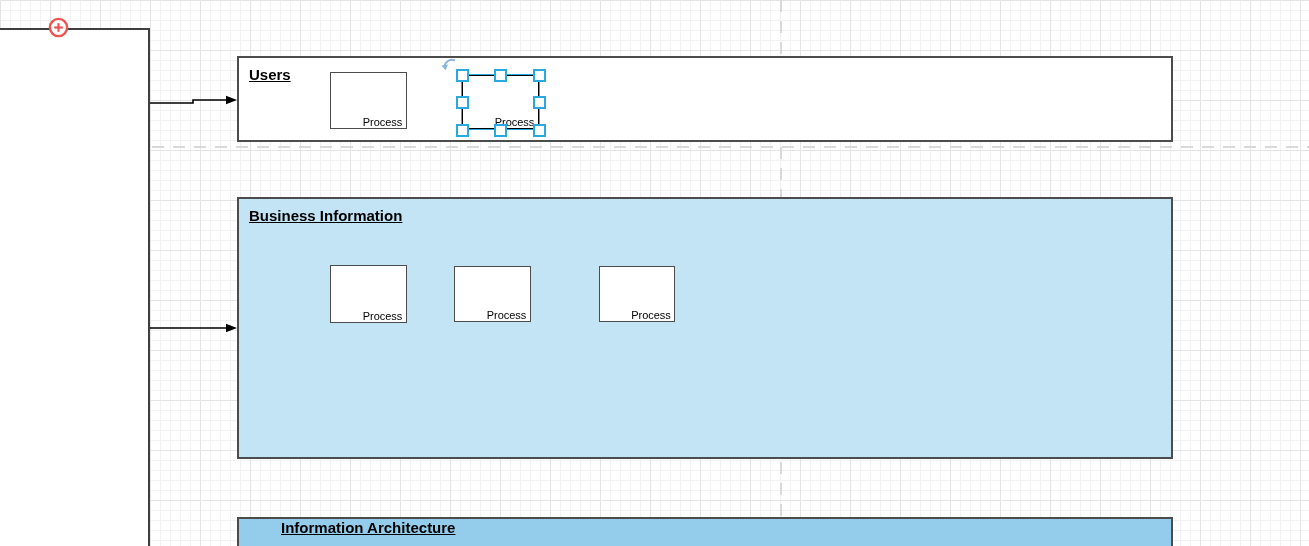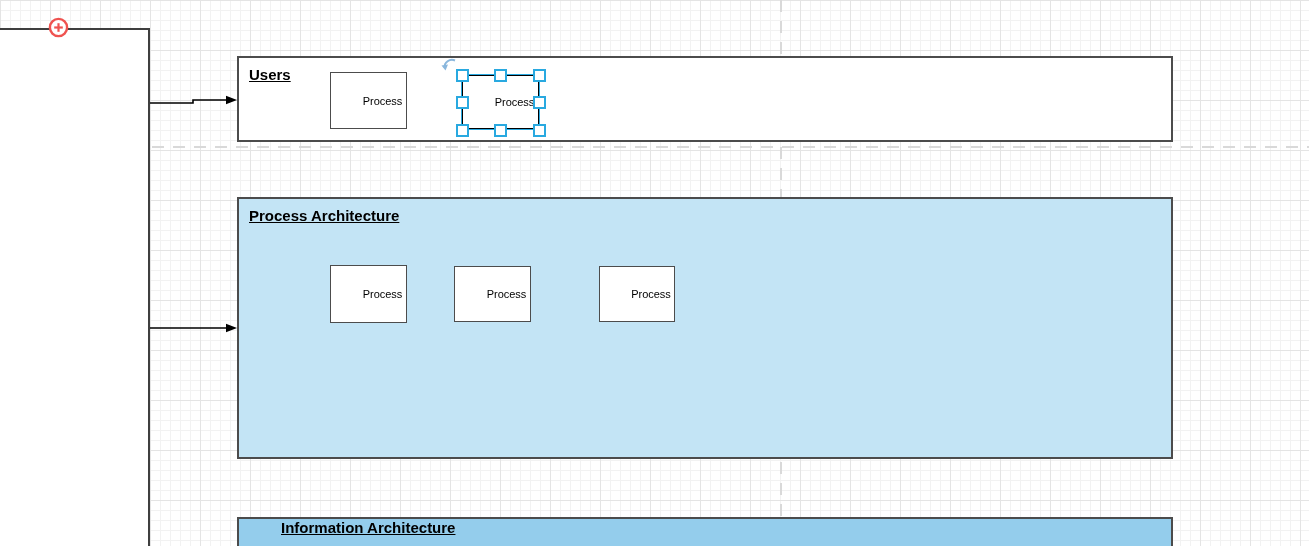"Process" .process { align-items: center -> flex-end }
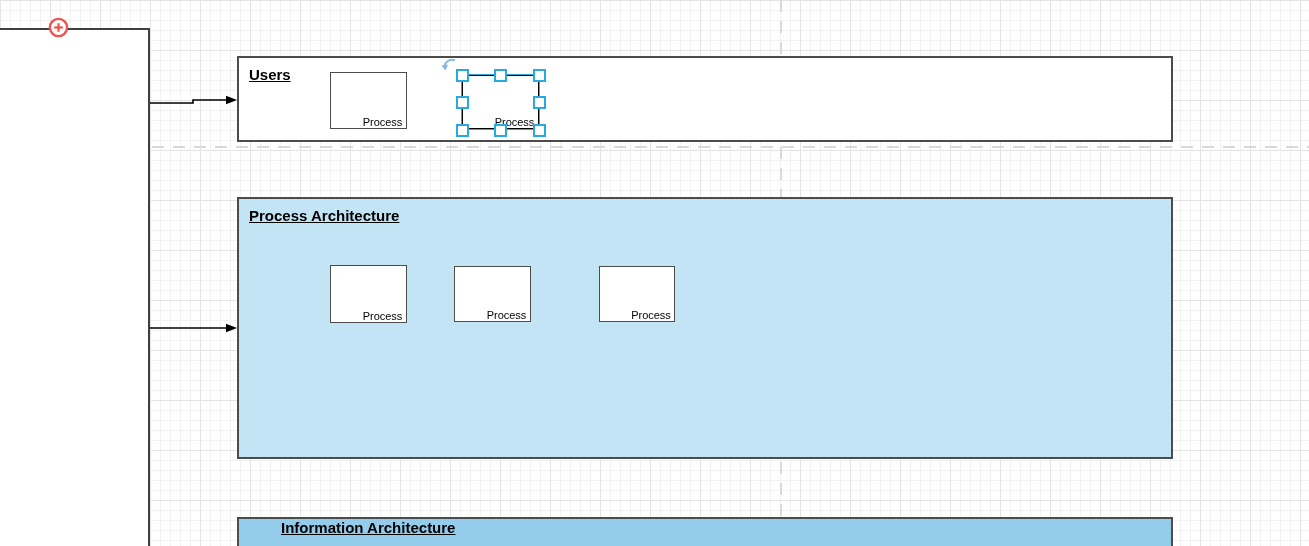"Process Architecture" div.lane-label { text: Process Architecture -> Business Information }
